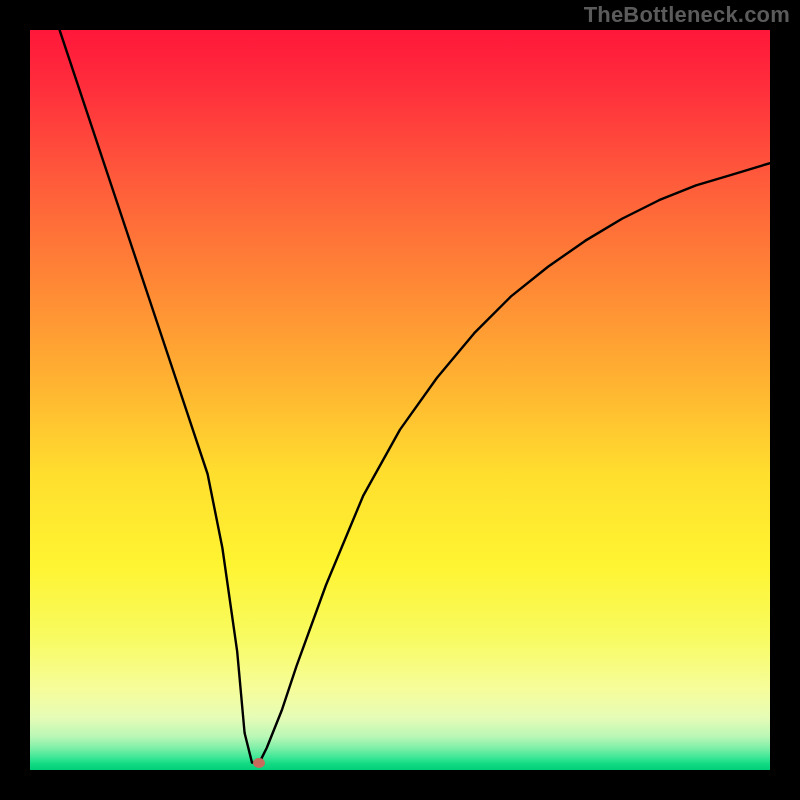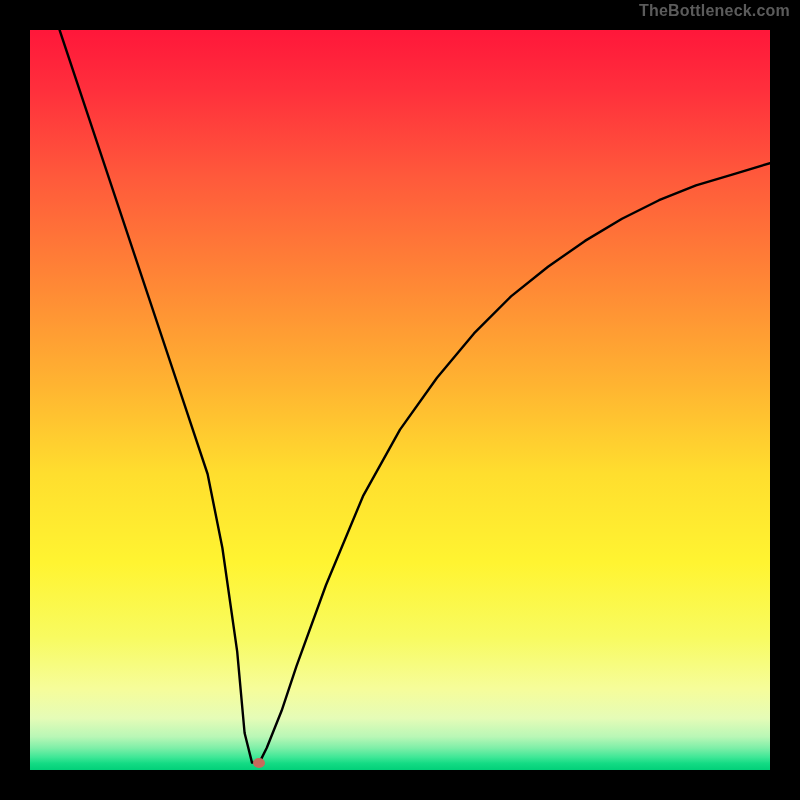"TheBottleneck.com" .watermark { font-size: 16px -> 22px }
